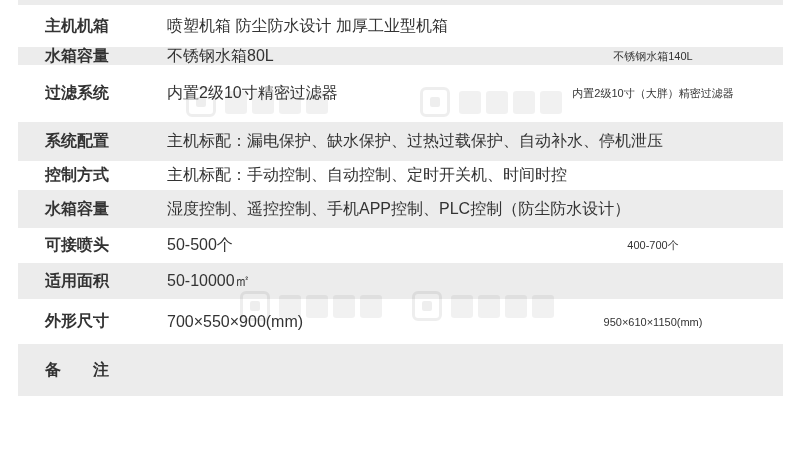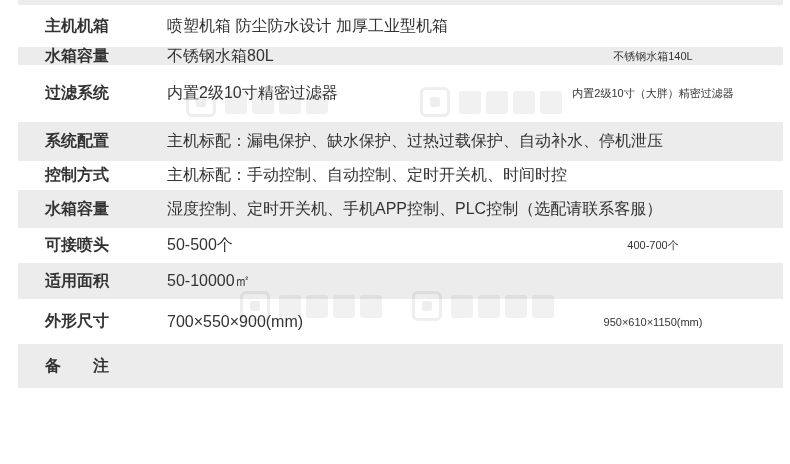"湿度控制、定时开关机、手机APP控制、PLC控制（选配请联系客服）" div.val { text: 定时开关机、手机APP控制、PLC控制（选配请联系客服 -> 遥控控制、手机APP控制、PLC控制（防尘防水设计 }
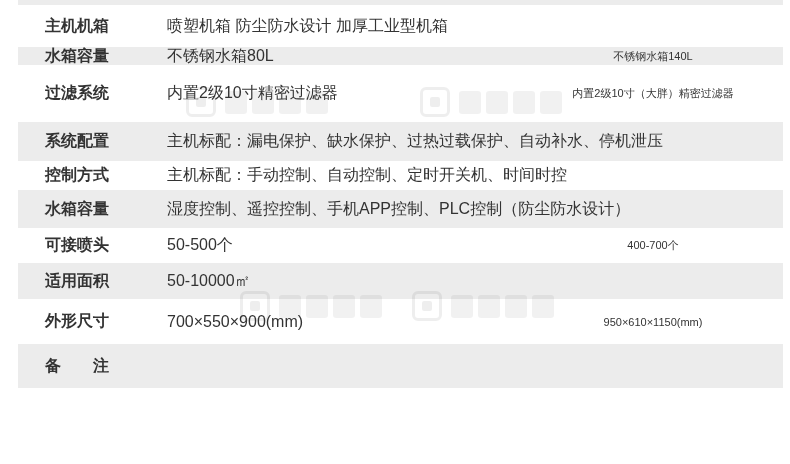"备 注" div.row { height: 44px -> 52px }
